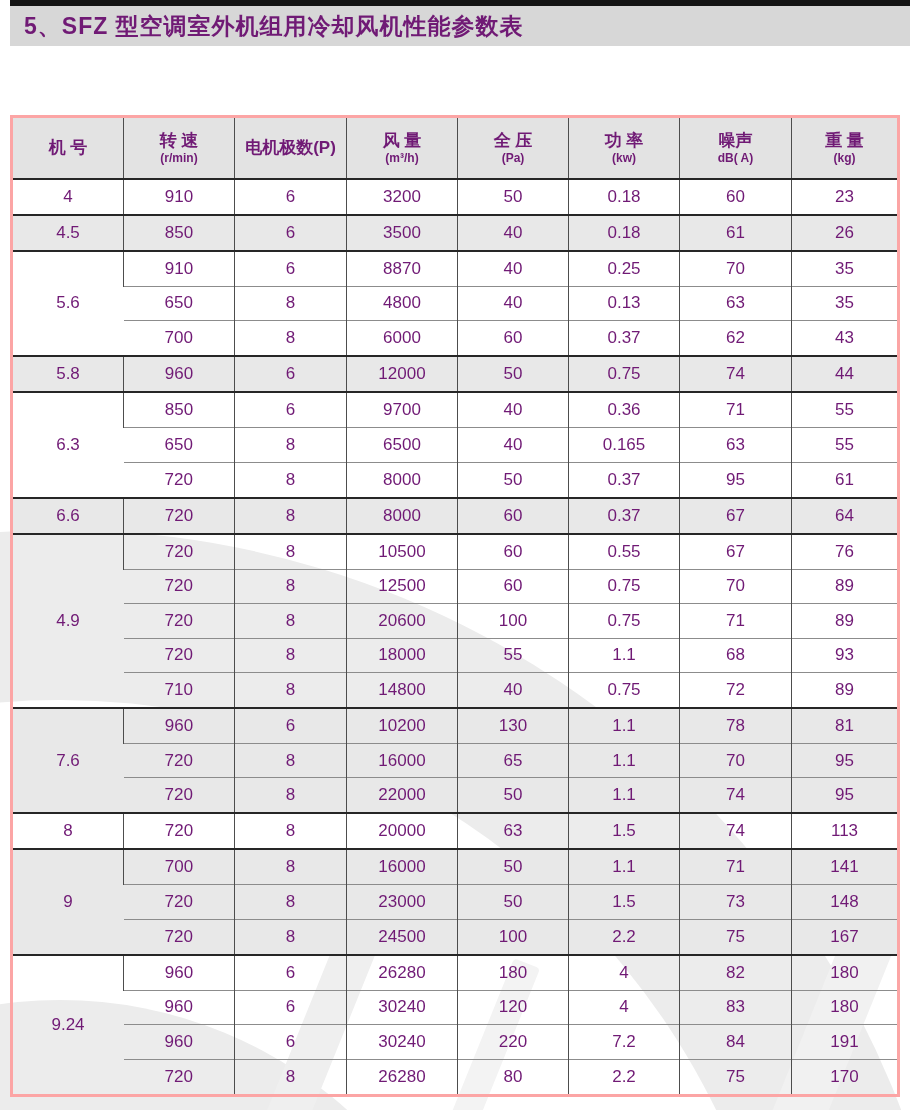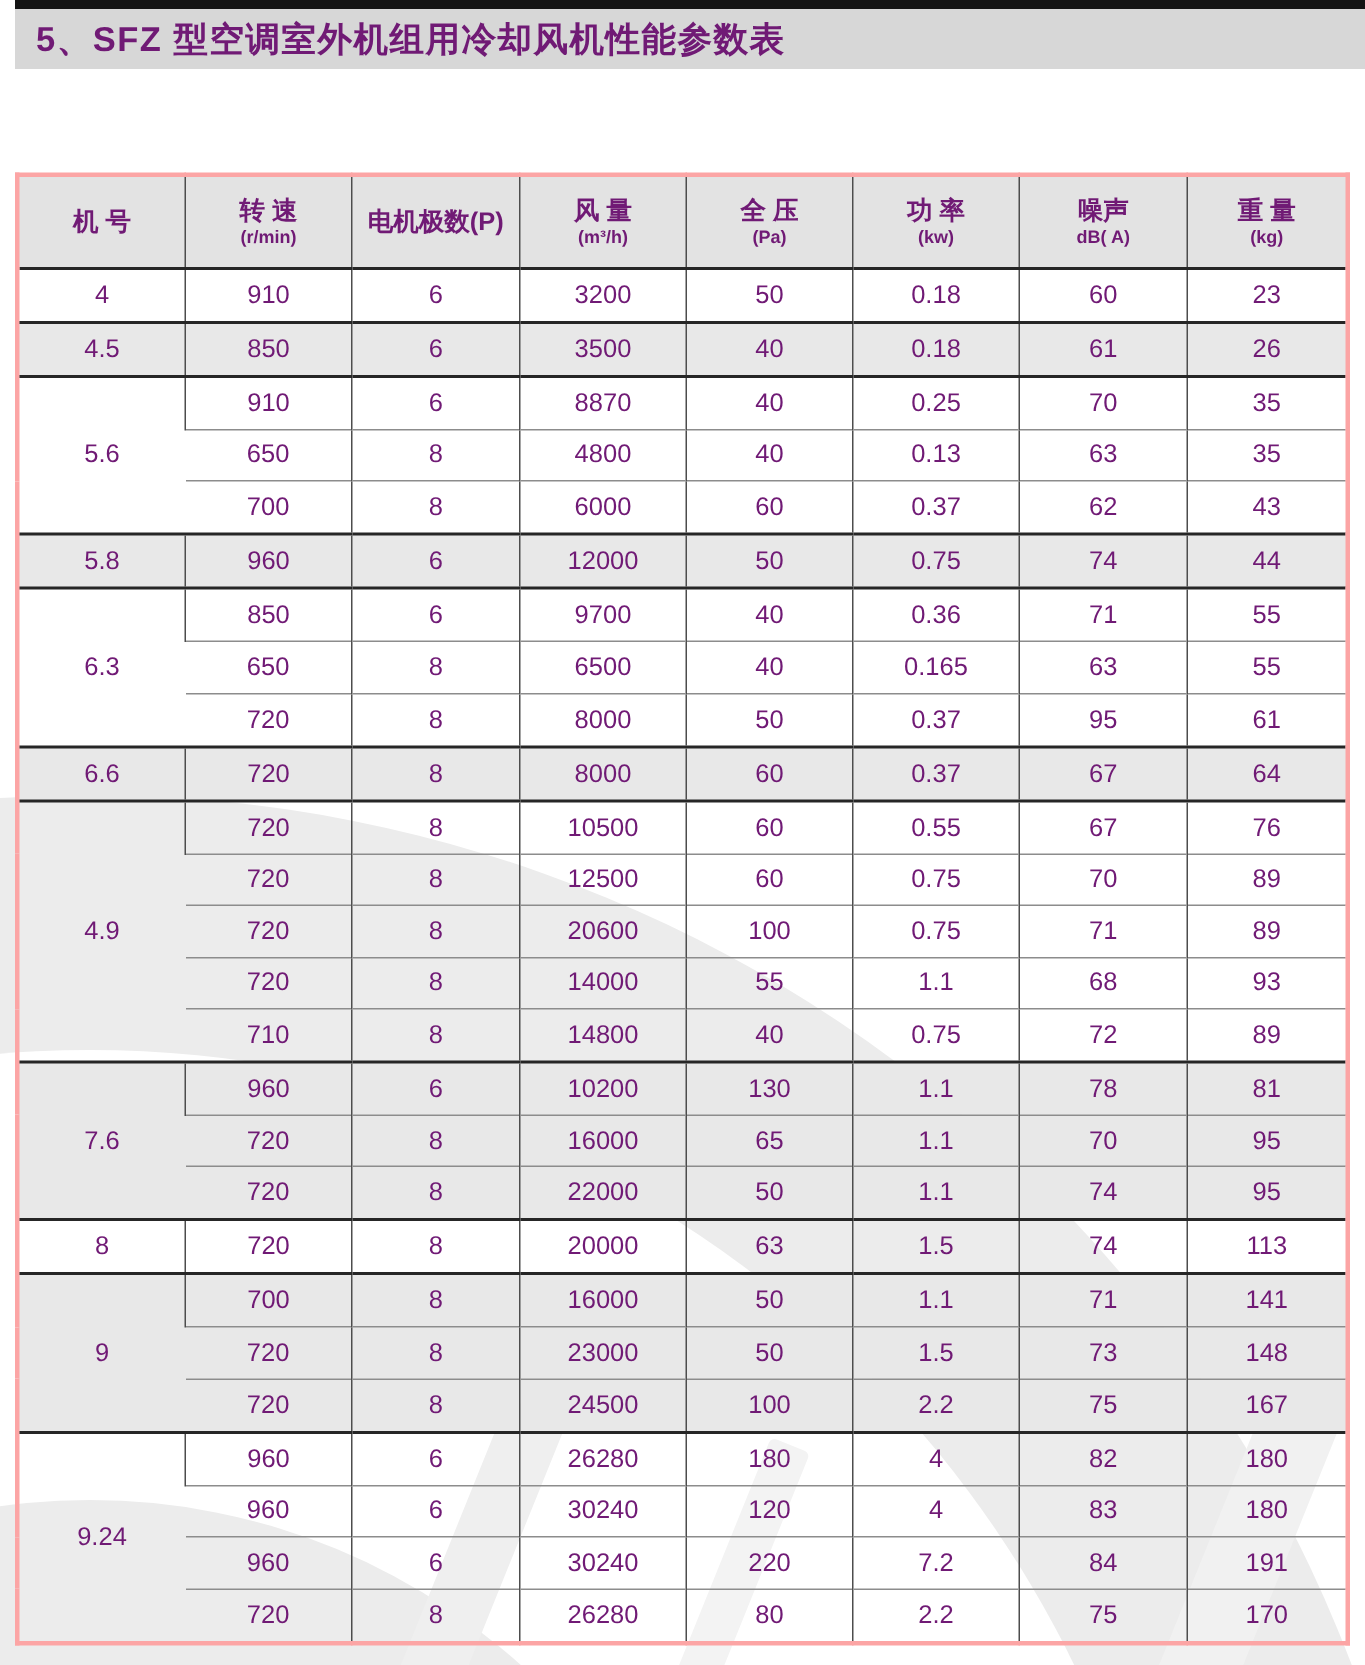"14000" td { text: 14000 -> 18000 }
